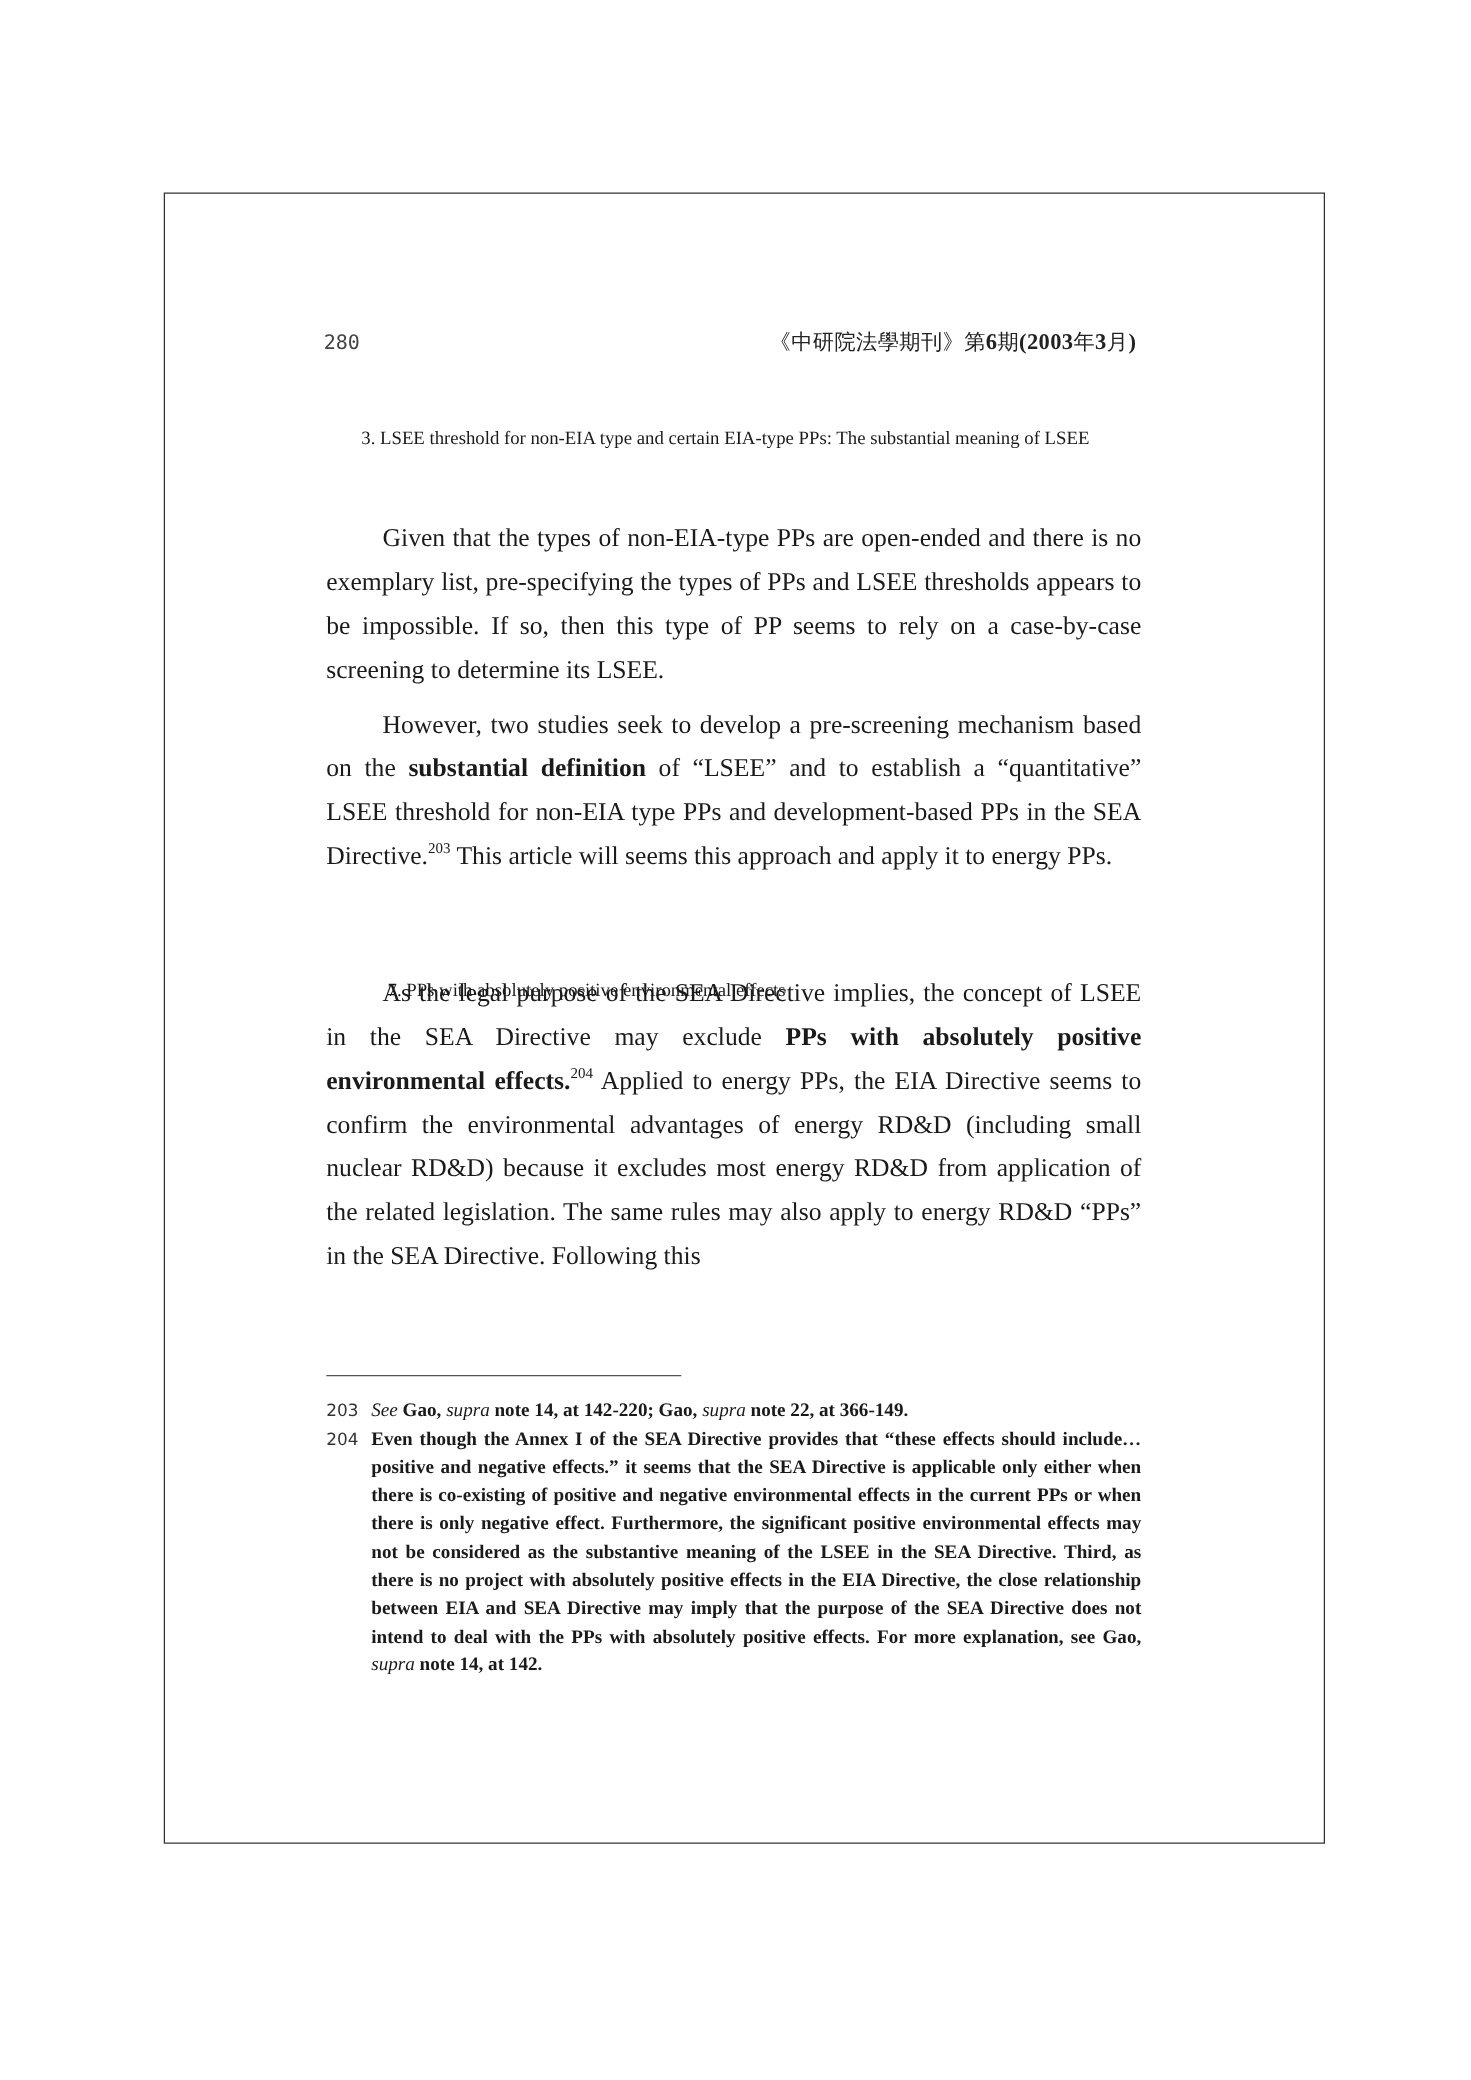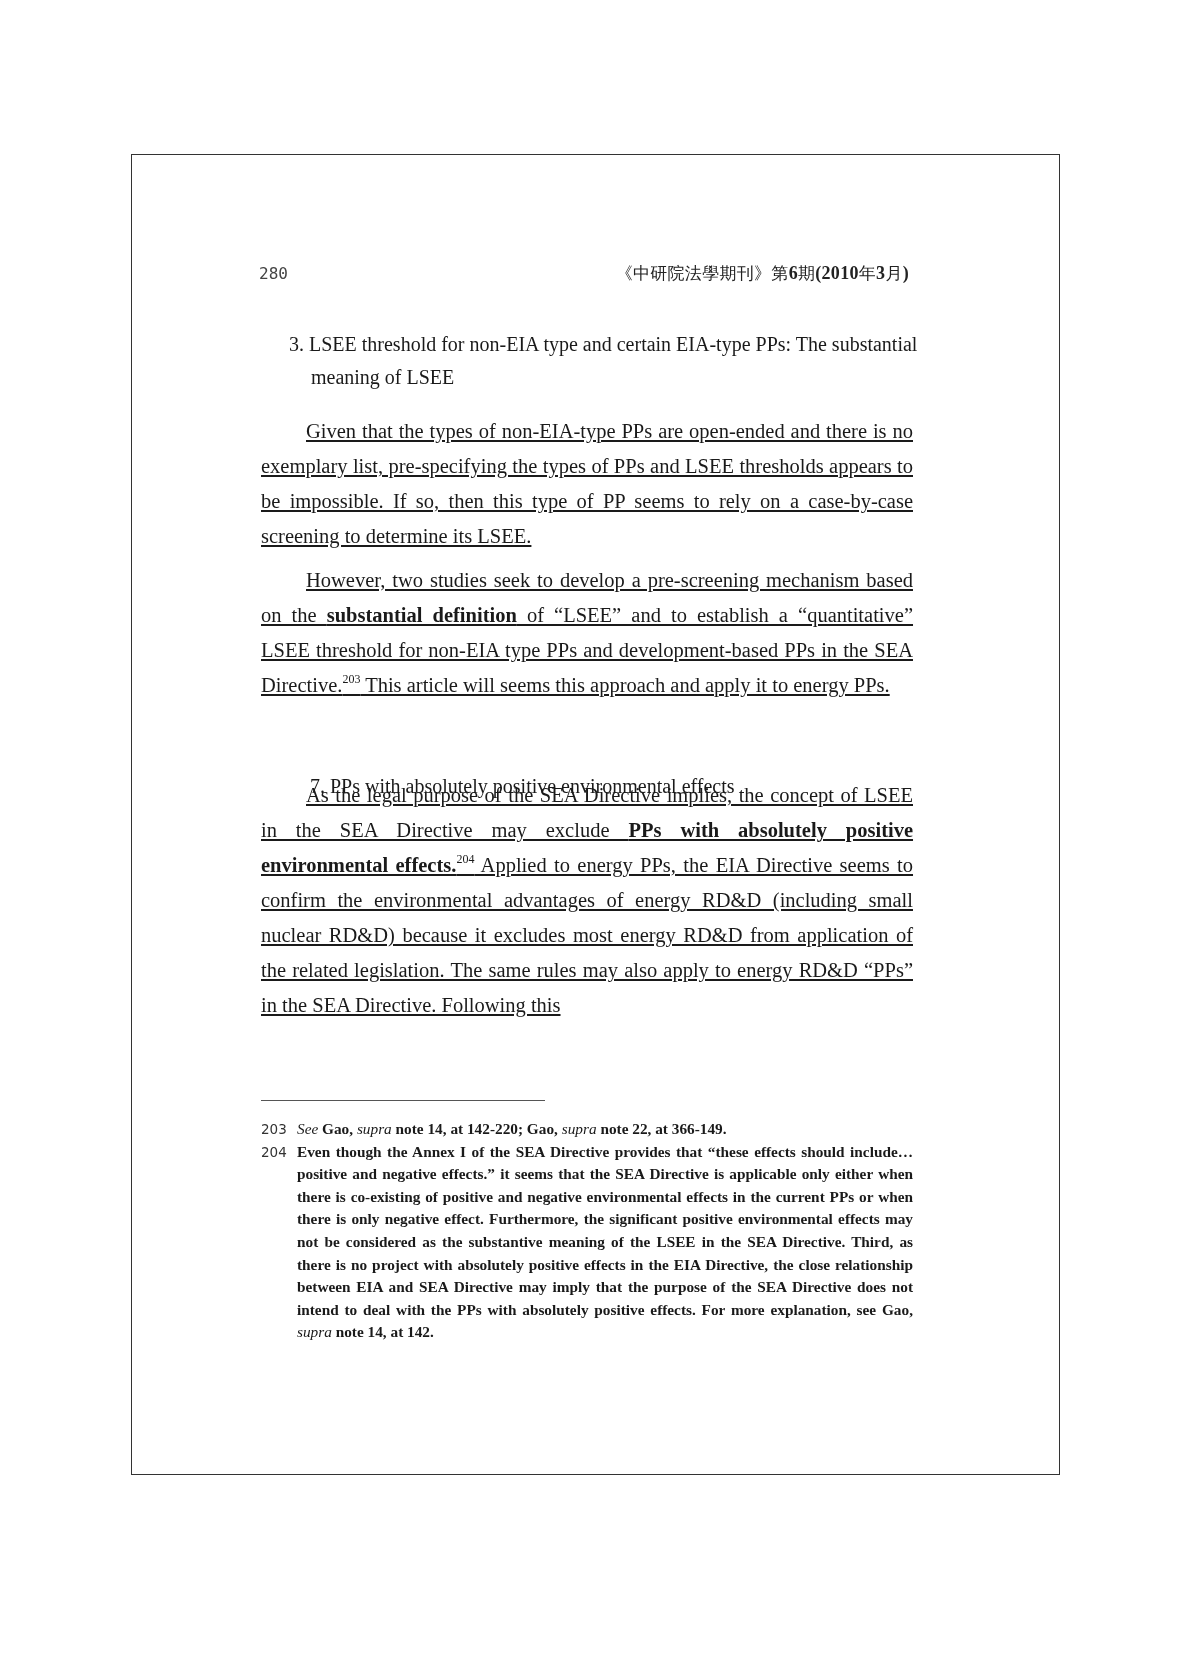"2010" b { text: 2010 -> 2003 }
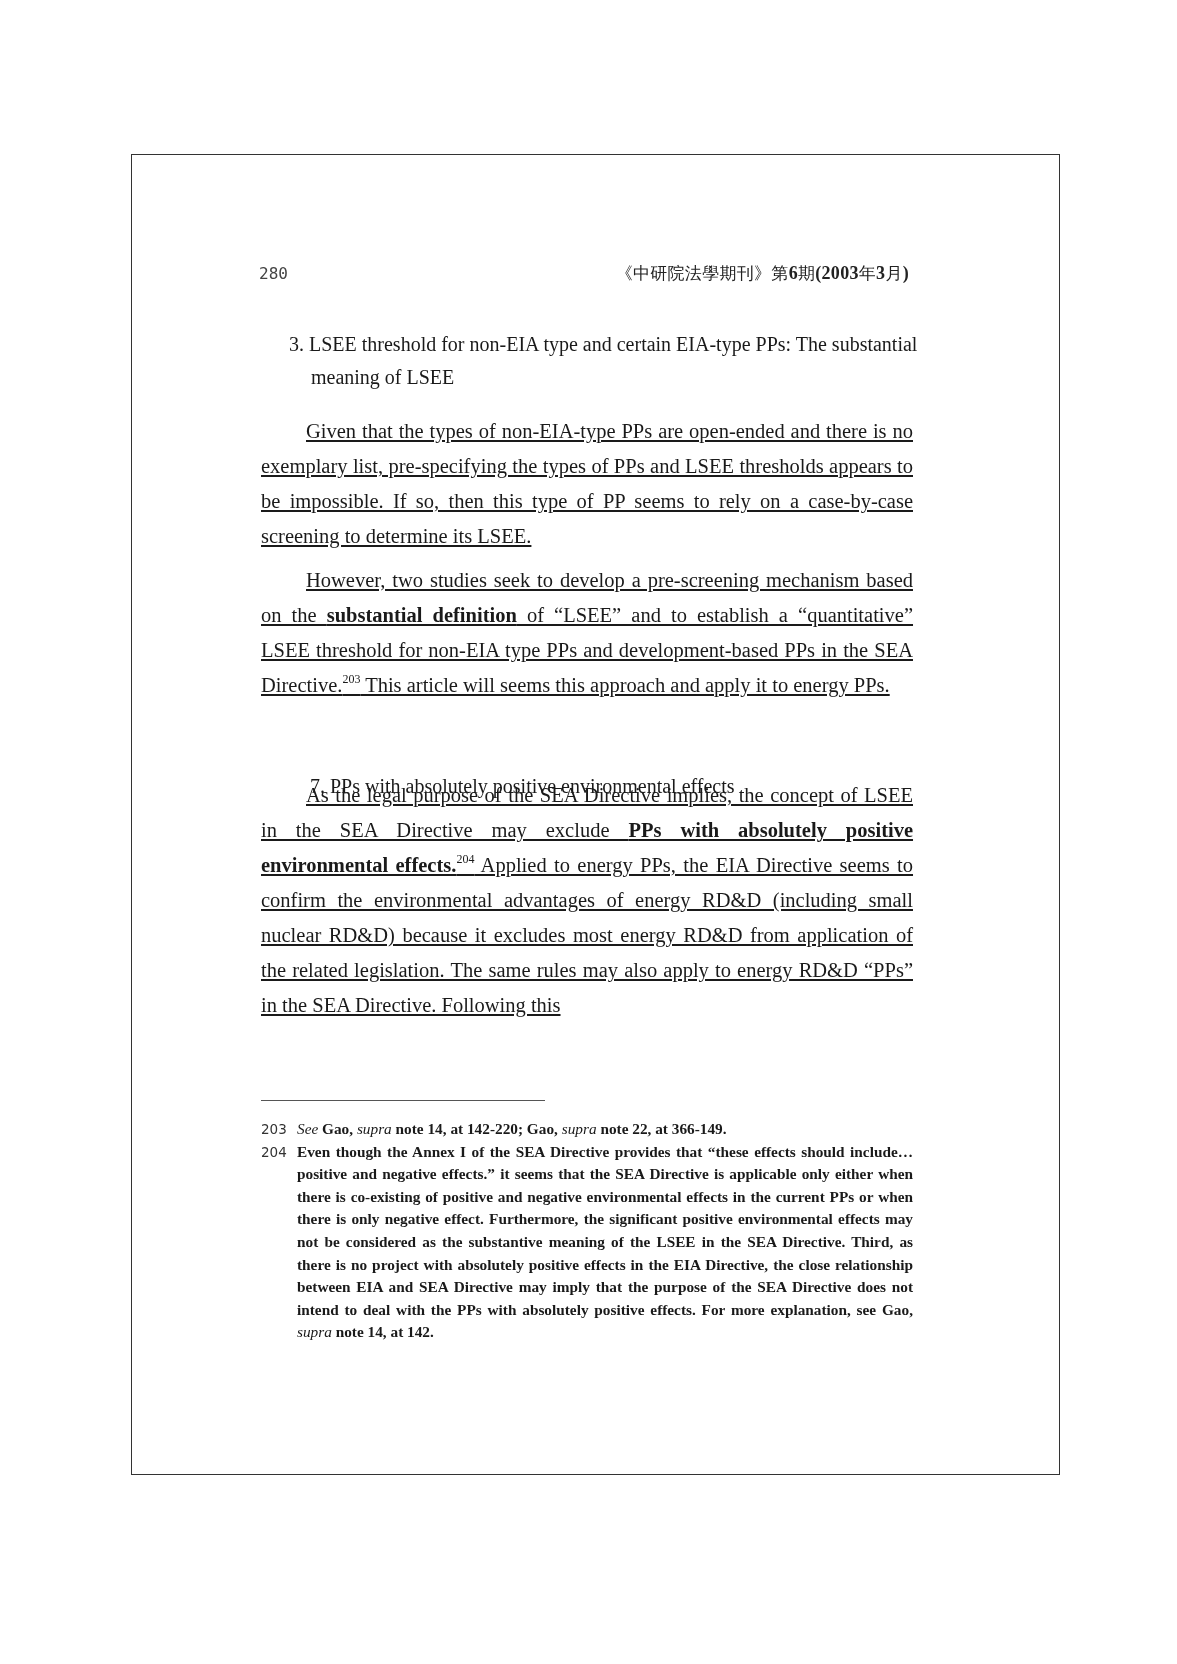"3. LSEE threshold for non-EIA" .heading { font-size: 20px -> 15px; line-height: 33px -> 46px }
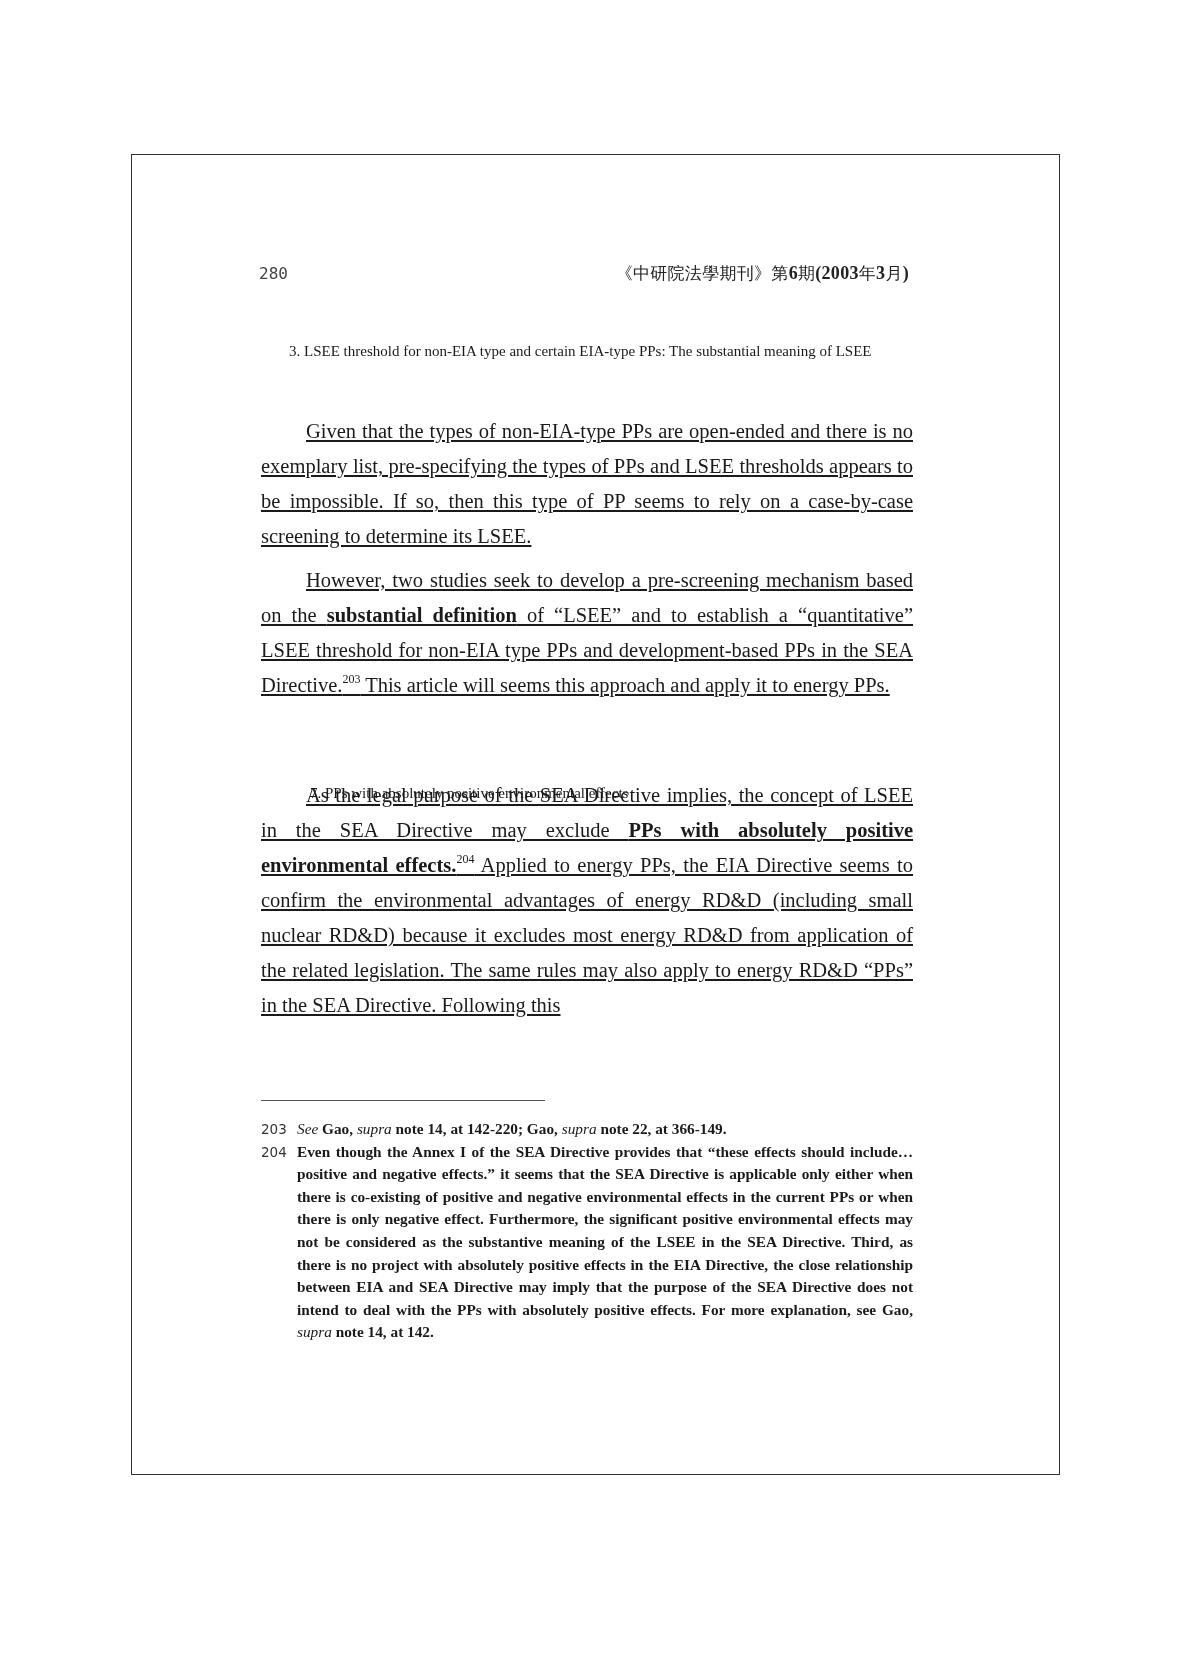"Given that the types of" .para { text-decoration: underline -> none }
